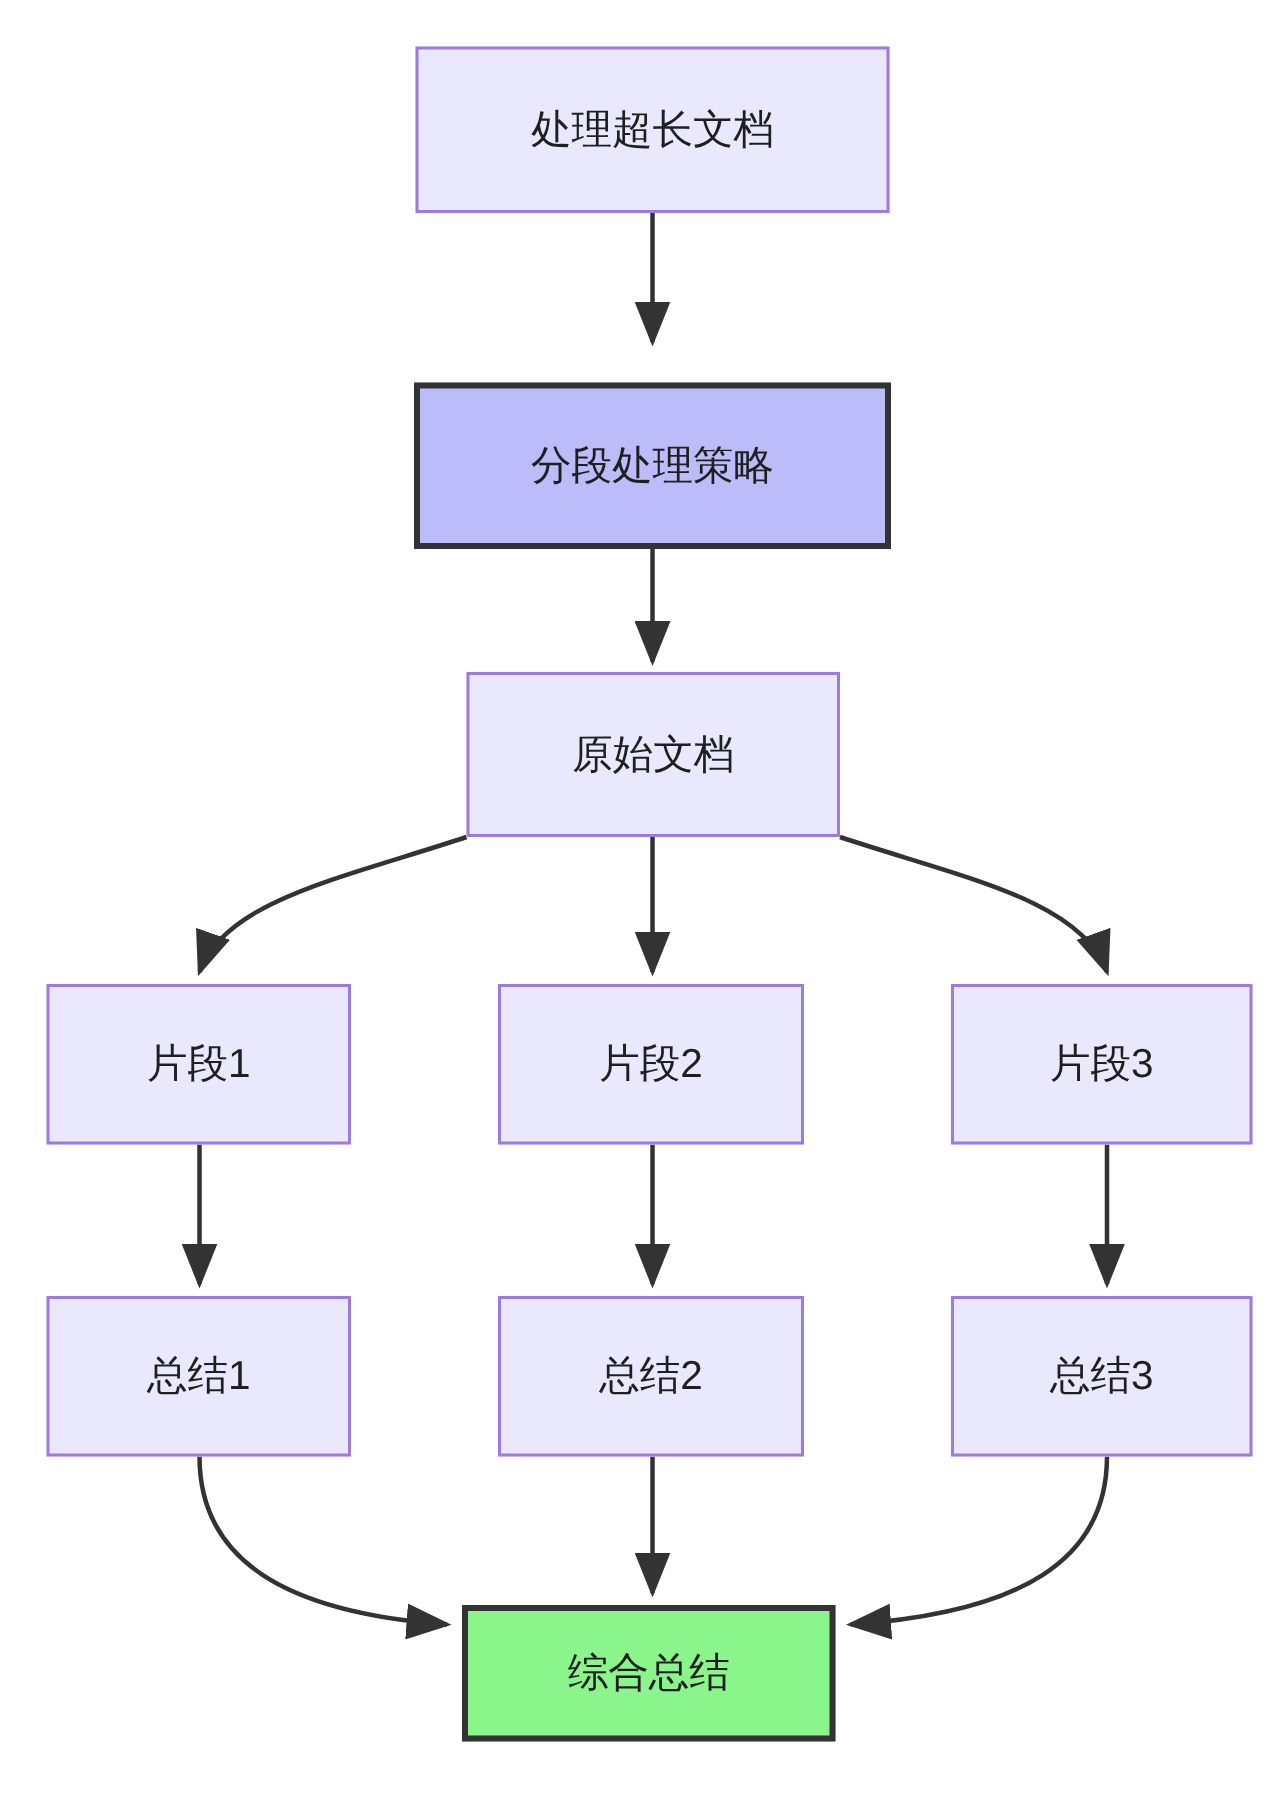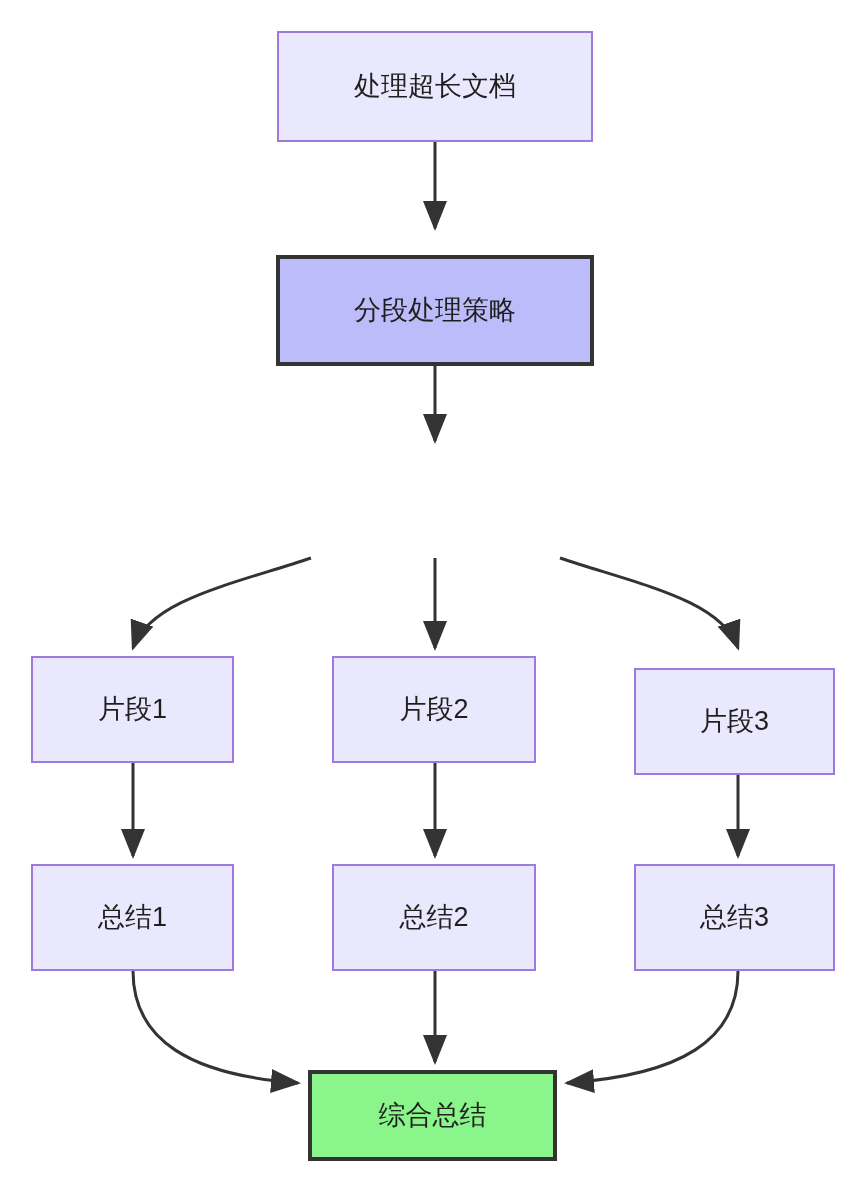"原始文档" div.node { html: none -> <div> <span>原始文档</span> </div> }
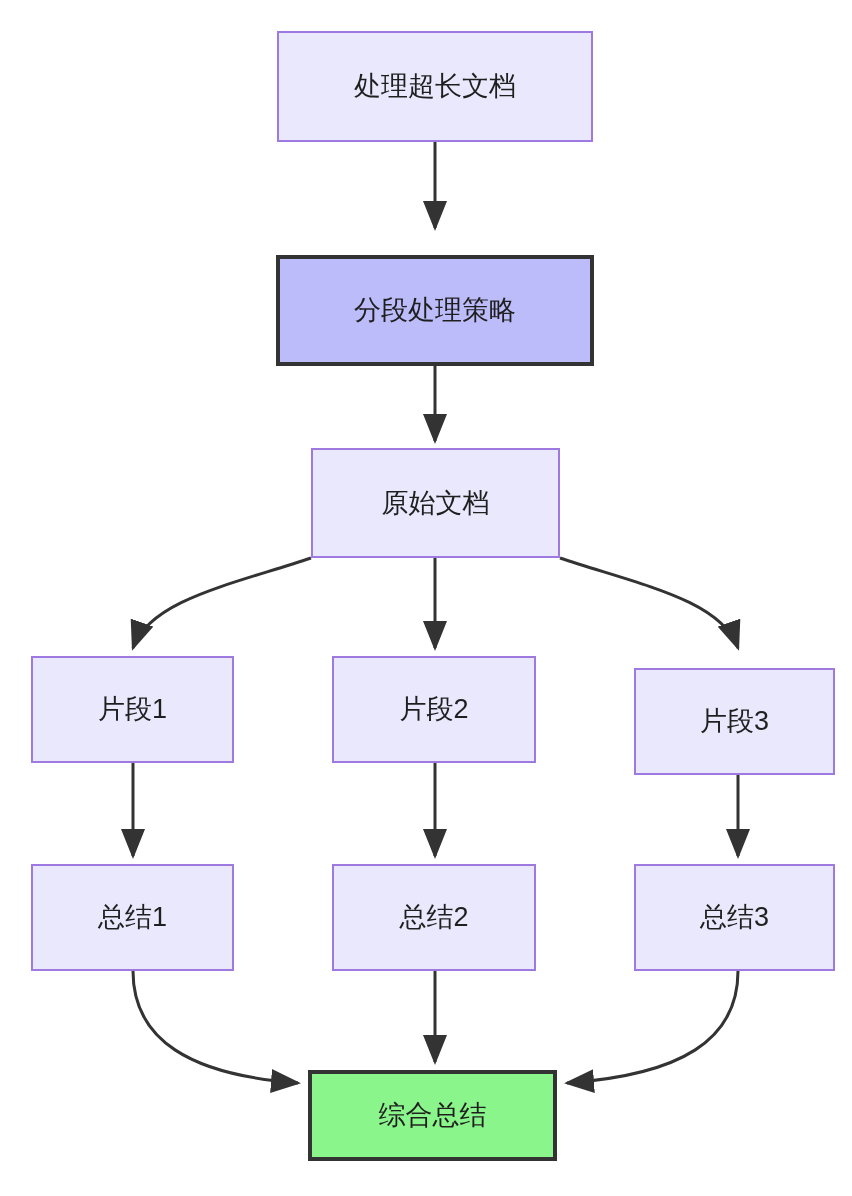"片段3" div.node { margin-top: 12px -> none }
